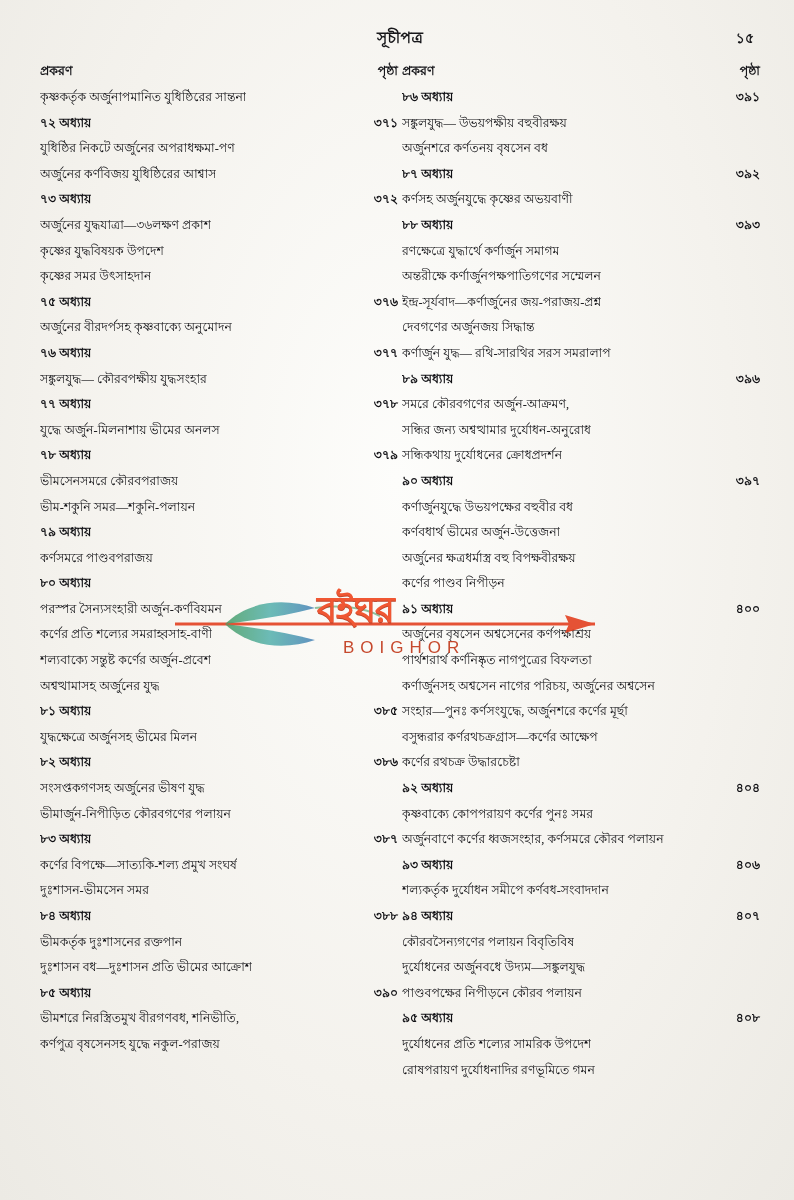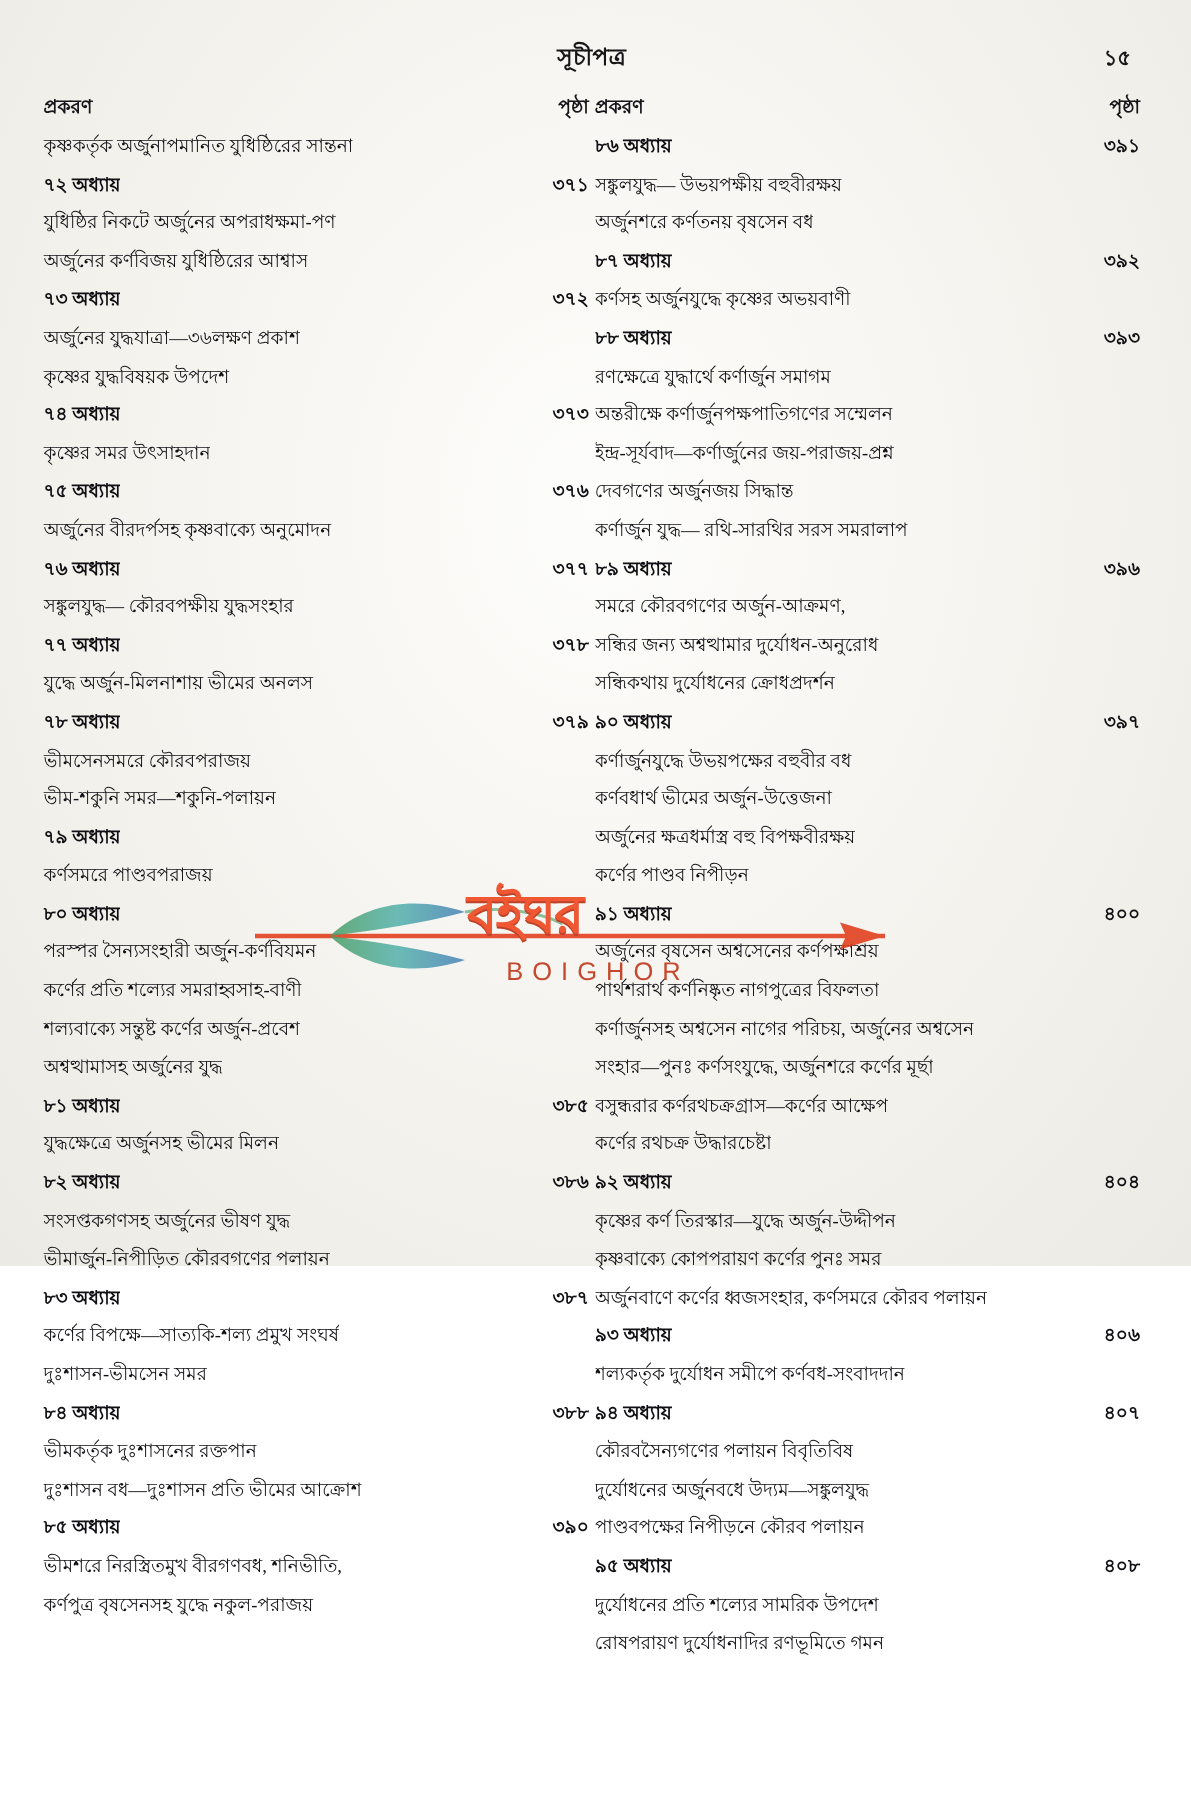"সূচীপত্র" .page { height: 844px -> 1200px; padding: 24px 34px 22px 29px -> 24px 34px 22px 40px }
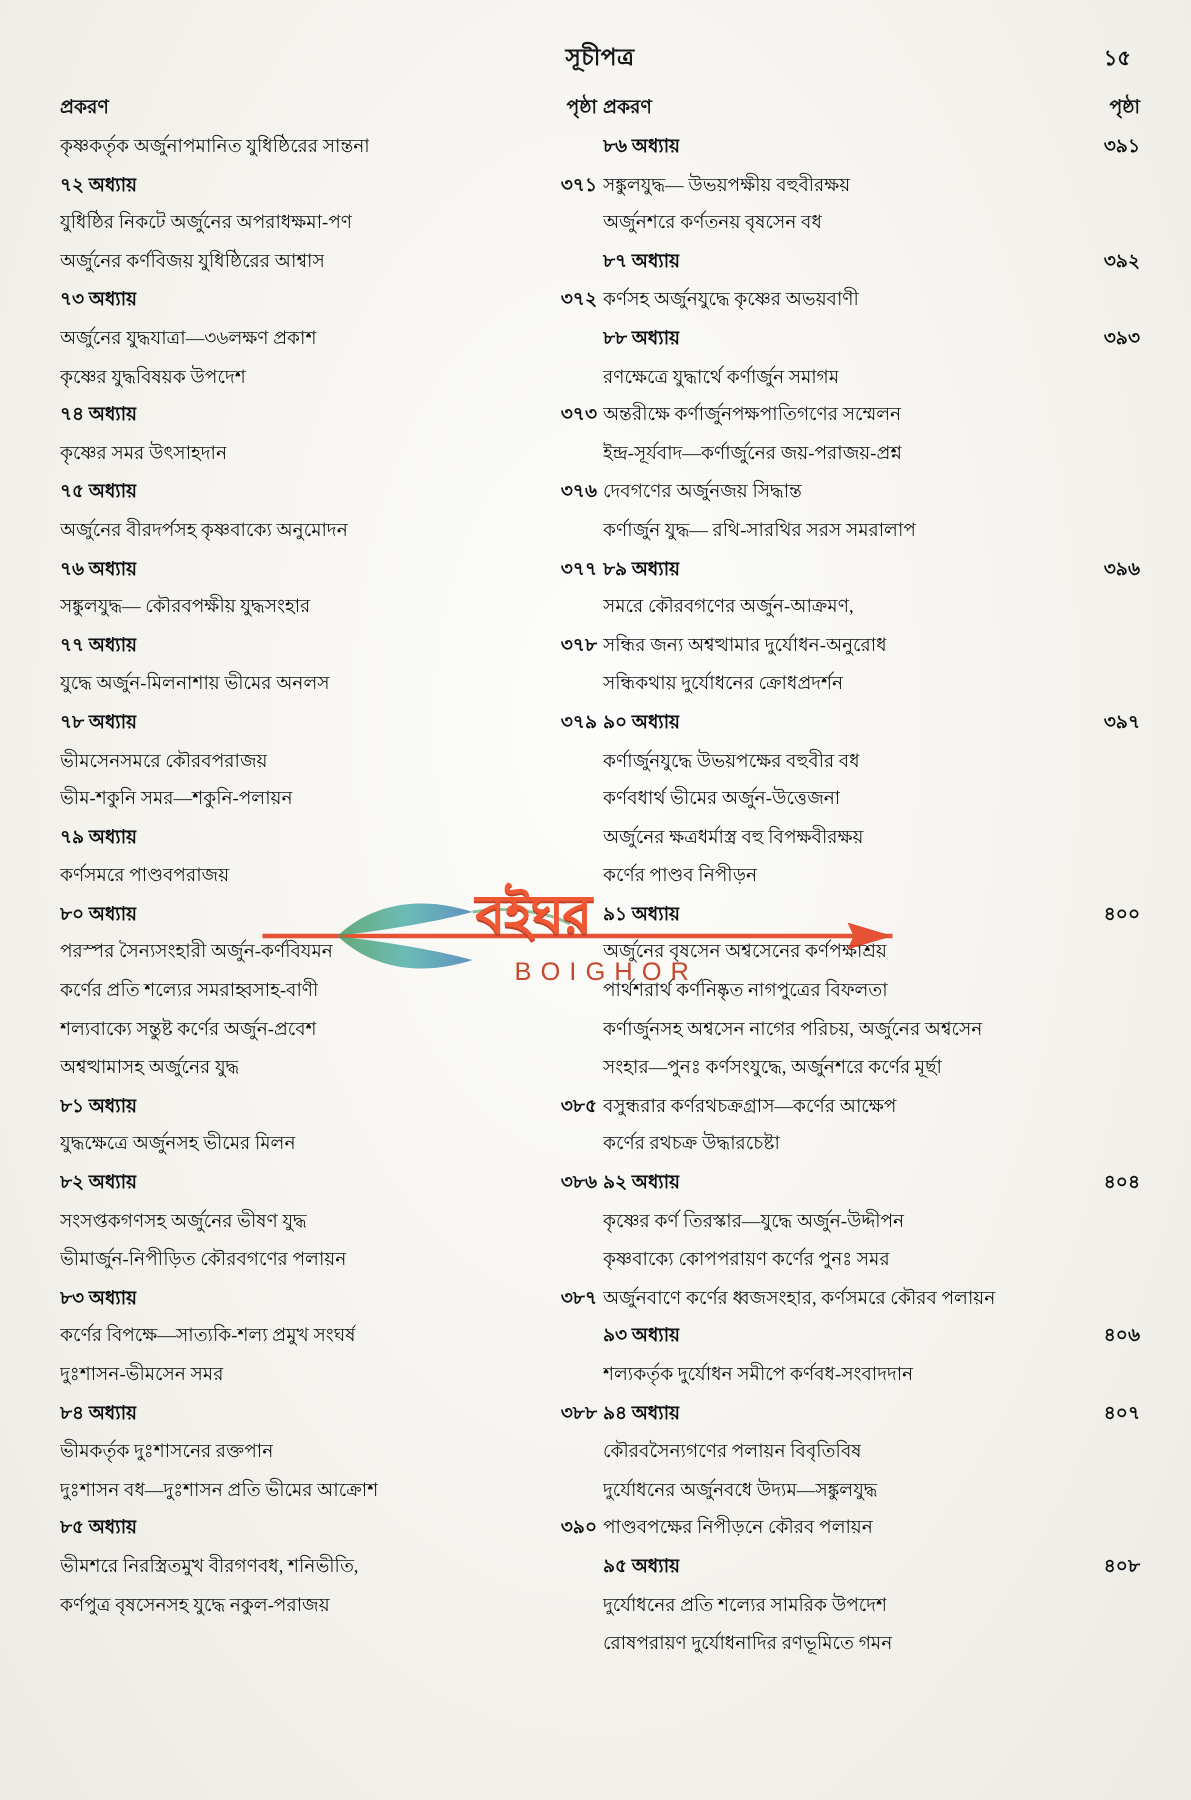"৭৪ অধ্যায়" li.toc-row { html: <li> <span>৭৪ অধ্যায়</span> <span>৩৭৩</span> </li> -> none }
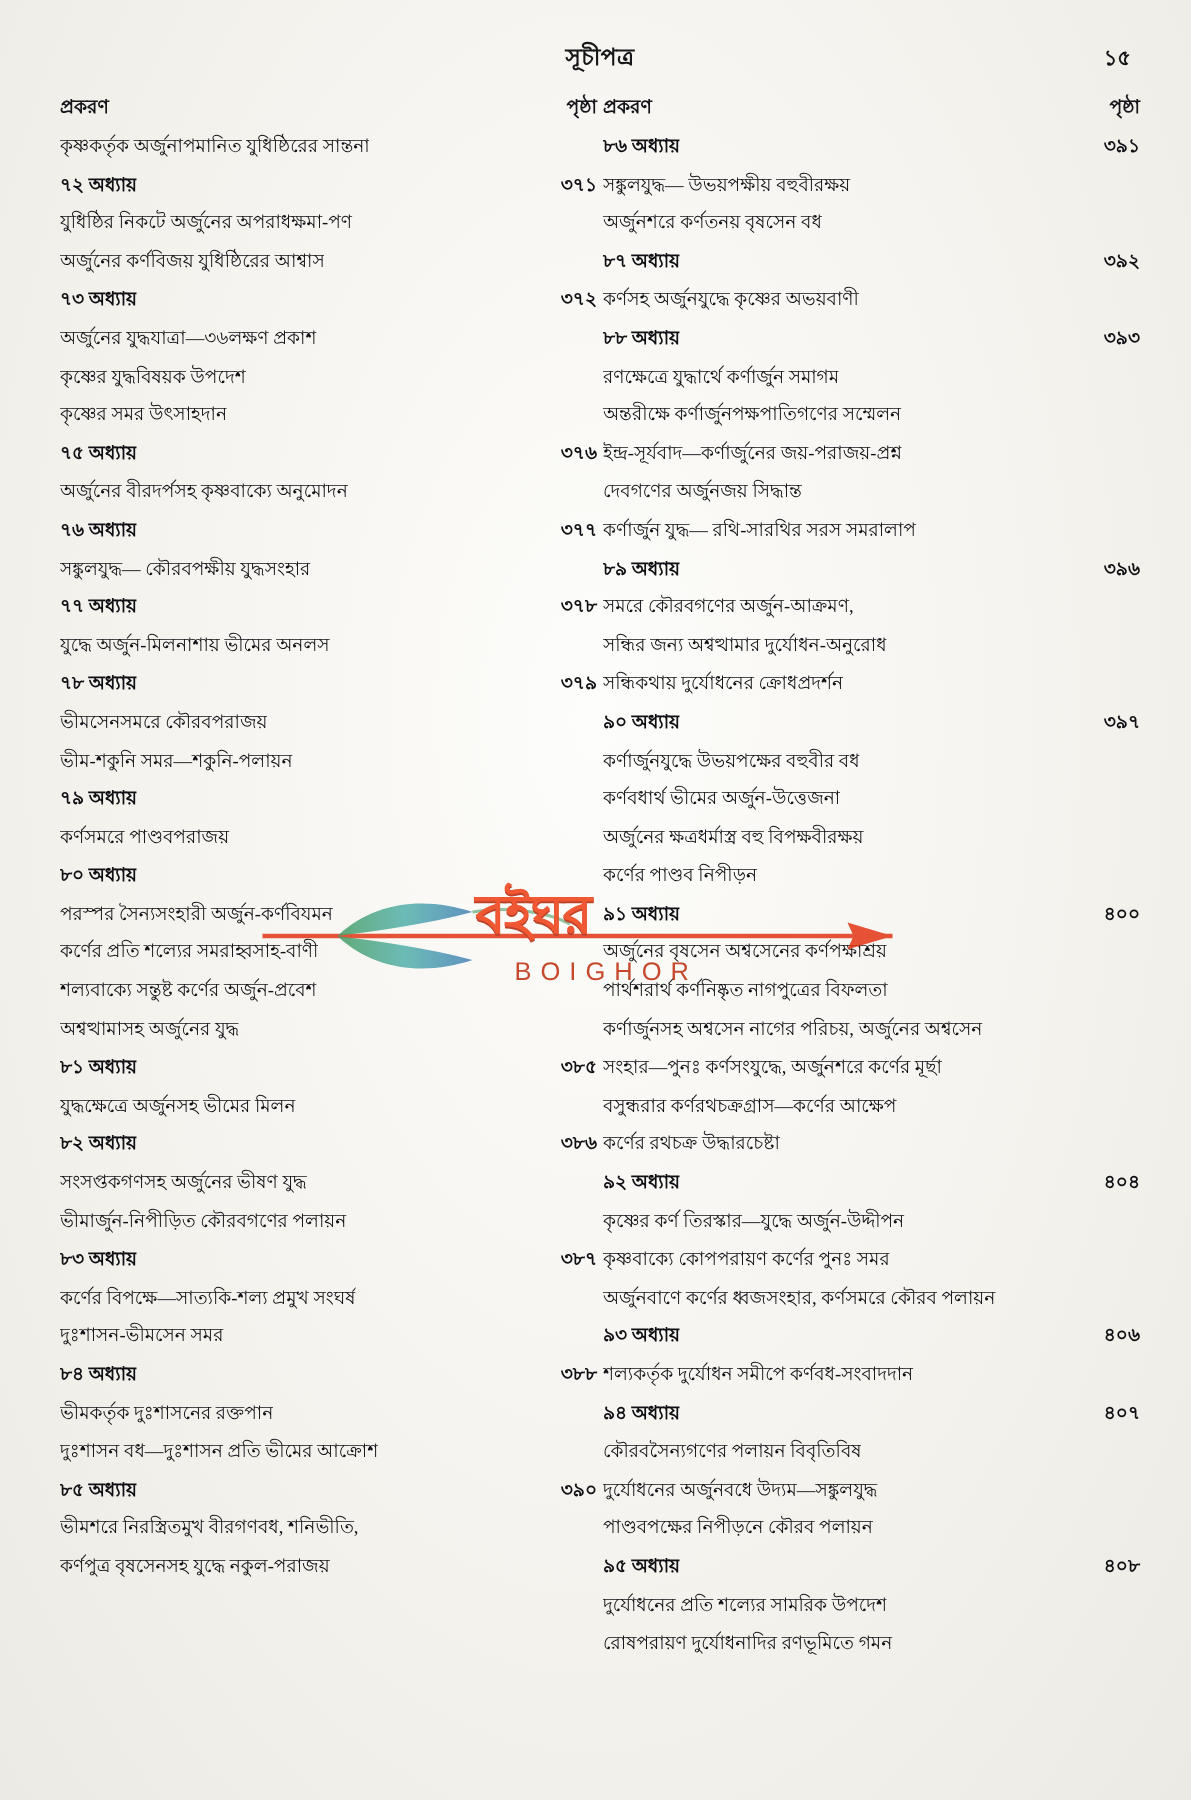"কৃষ্ণের কর্ণ তিরস্কার—যুদ্ধে" li.toc-row { html: <li> <span>কৃষ্ণের কর্ণ তিরস্কার—যুদ্ধে অর্জুন-উদ্দীপন</span> <span></span> </li> -> none }
